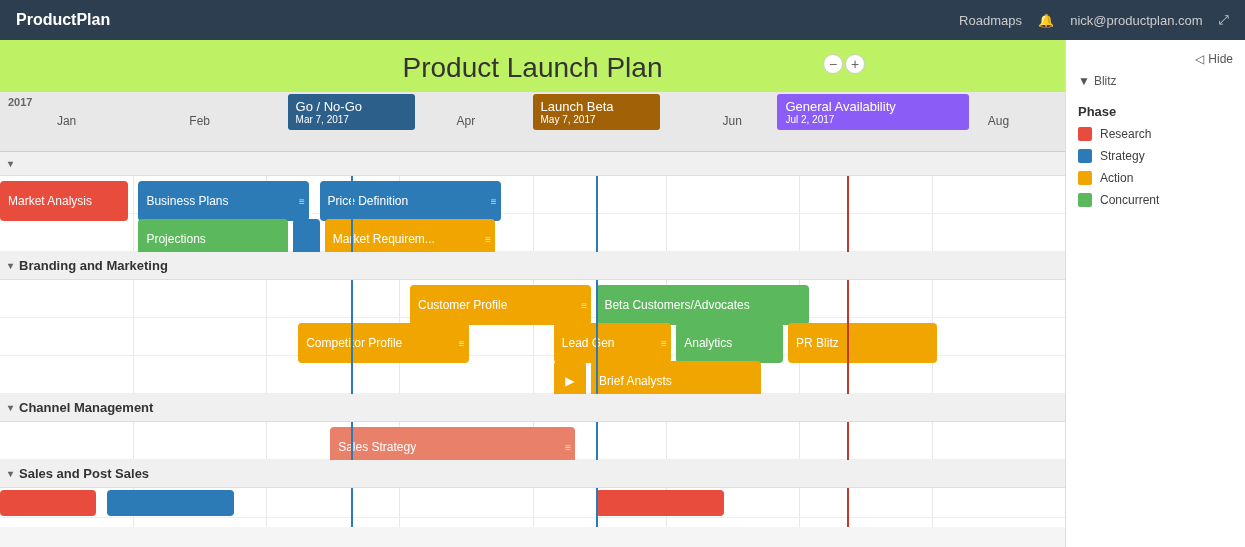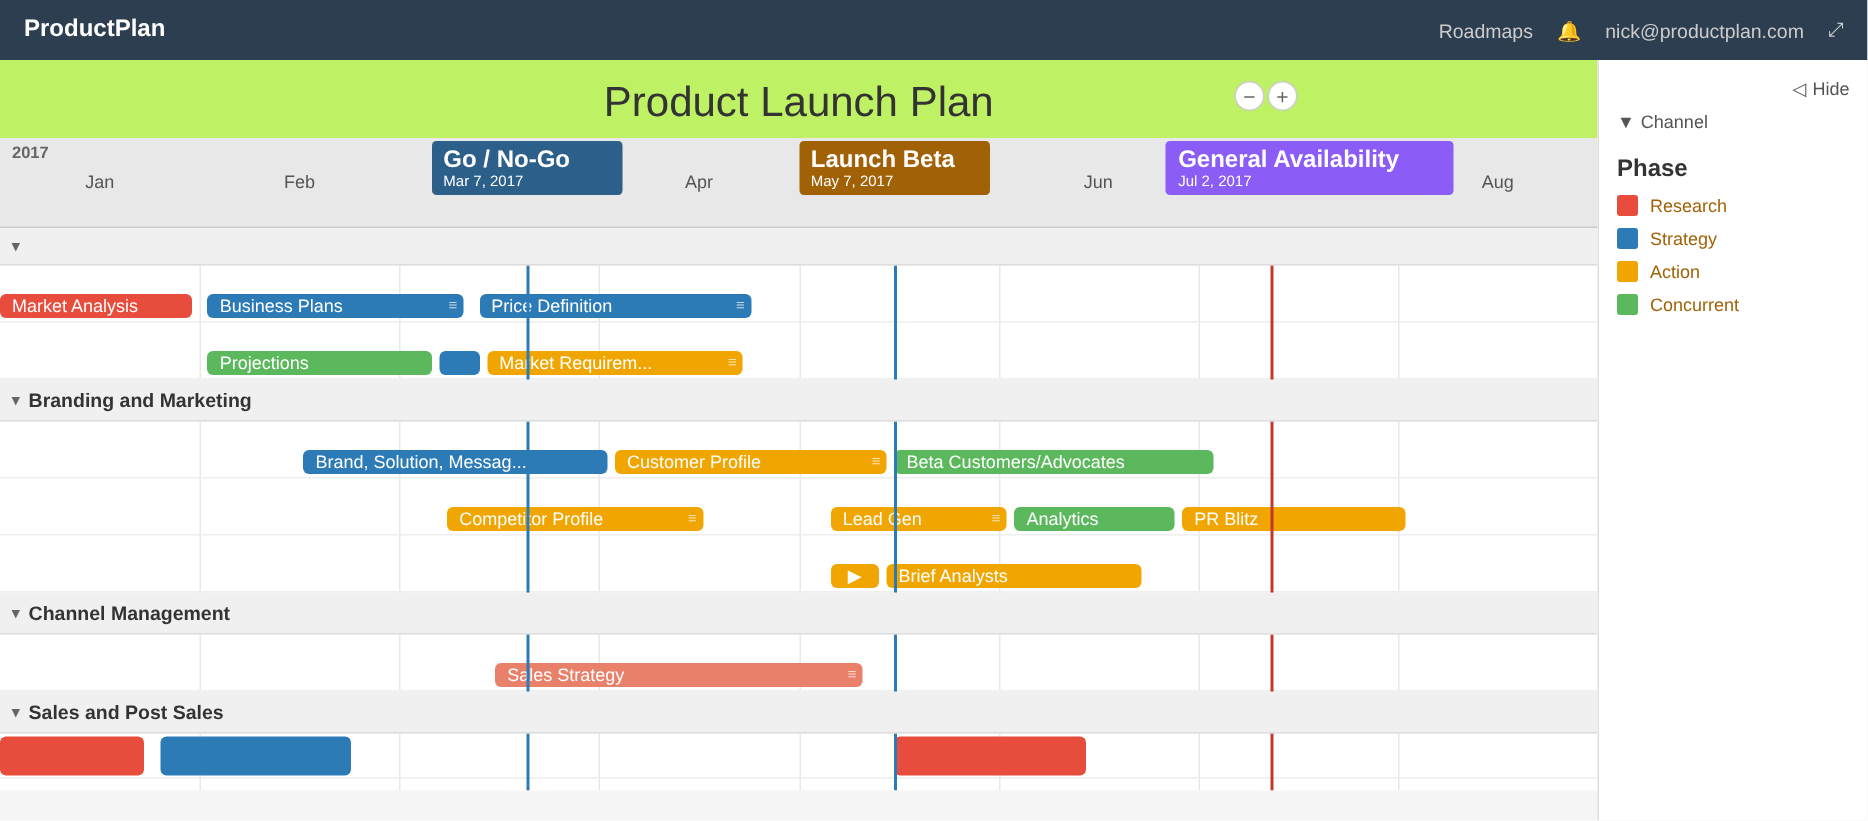"Channel" span { text: Channel -> Blitz }
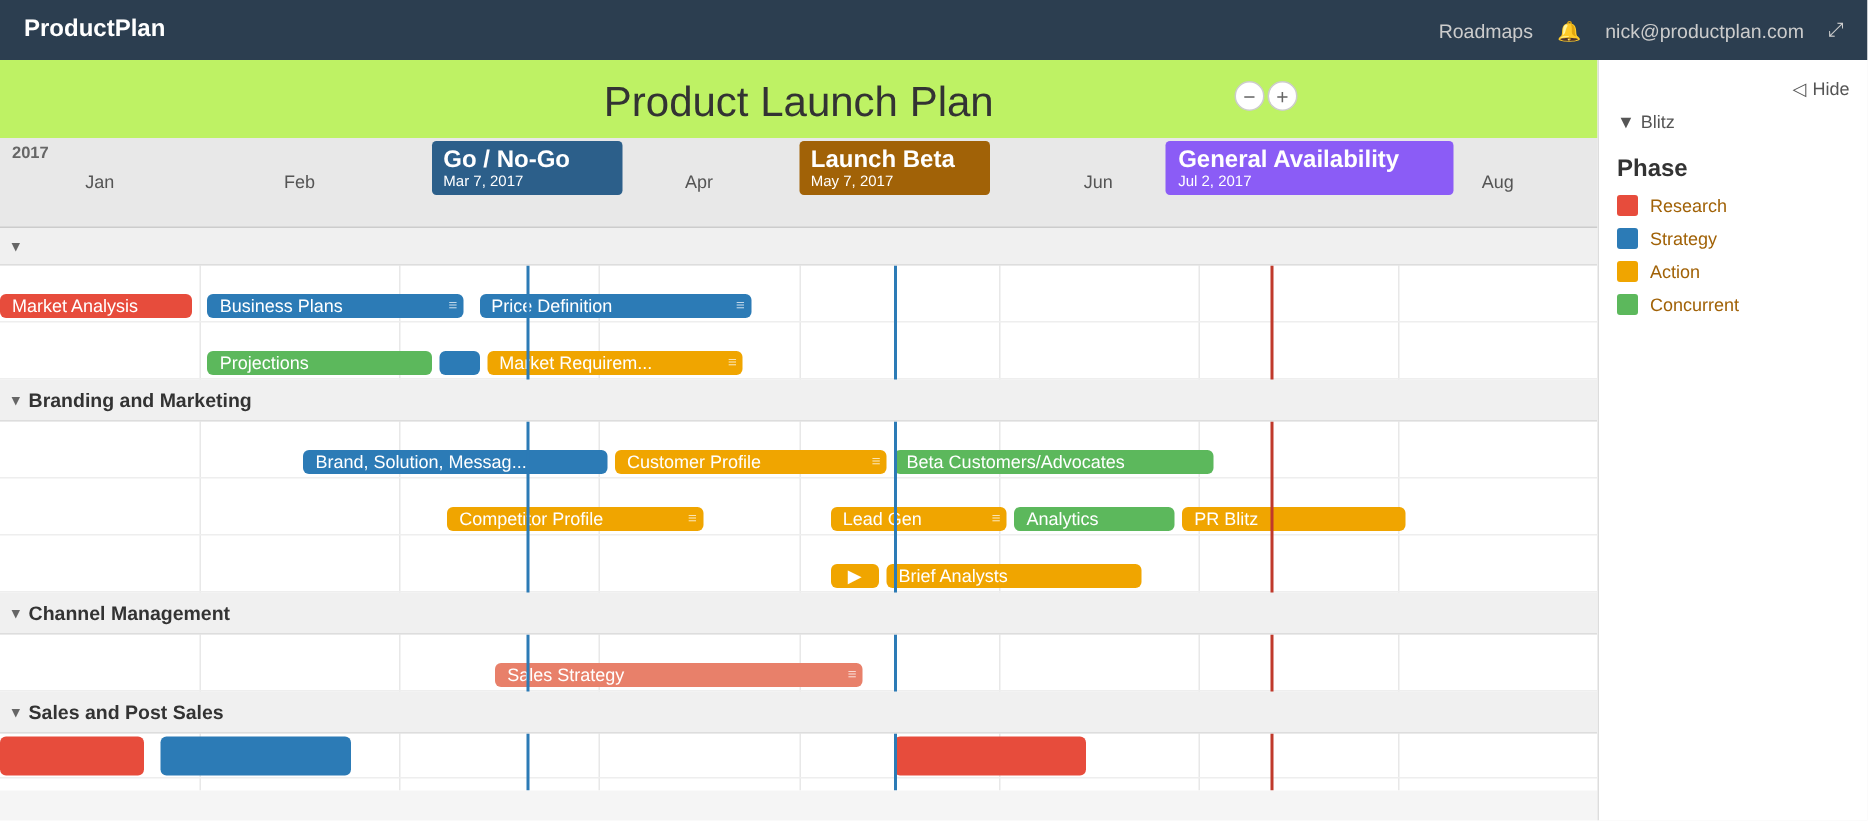"Go / No-Go" .milestone-banner .m-title { font-size: 16px -> 13px; font-weight: bold -> normal }
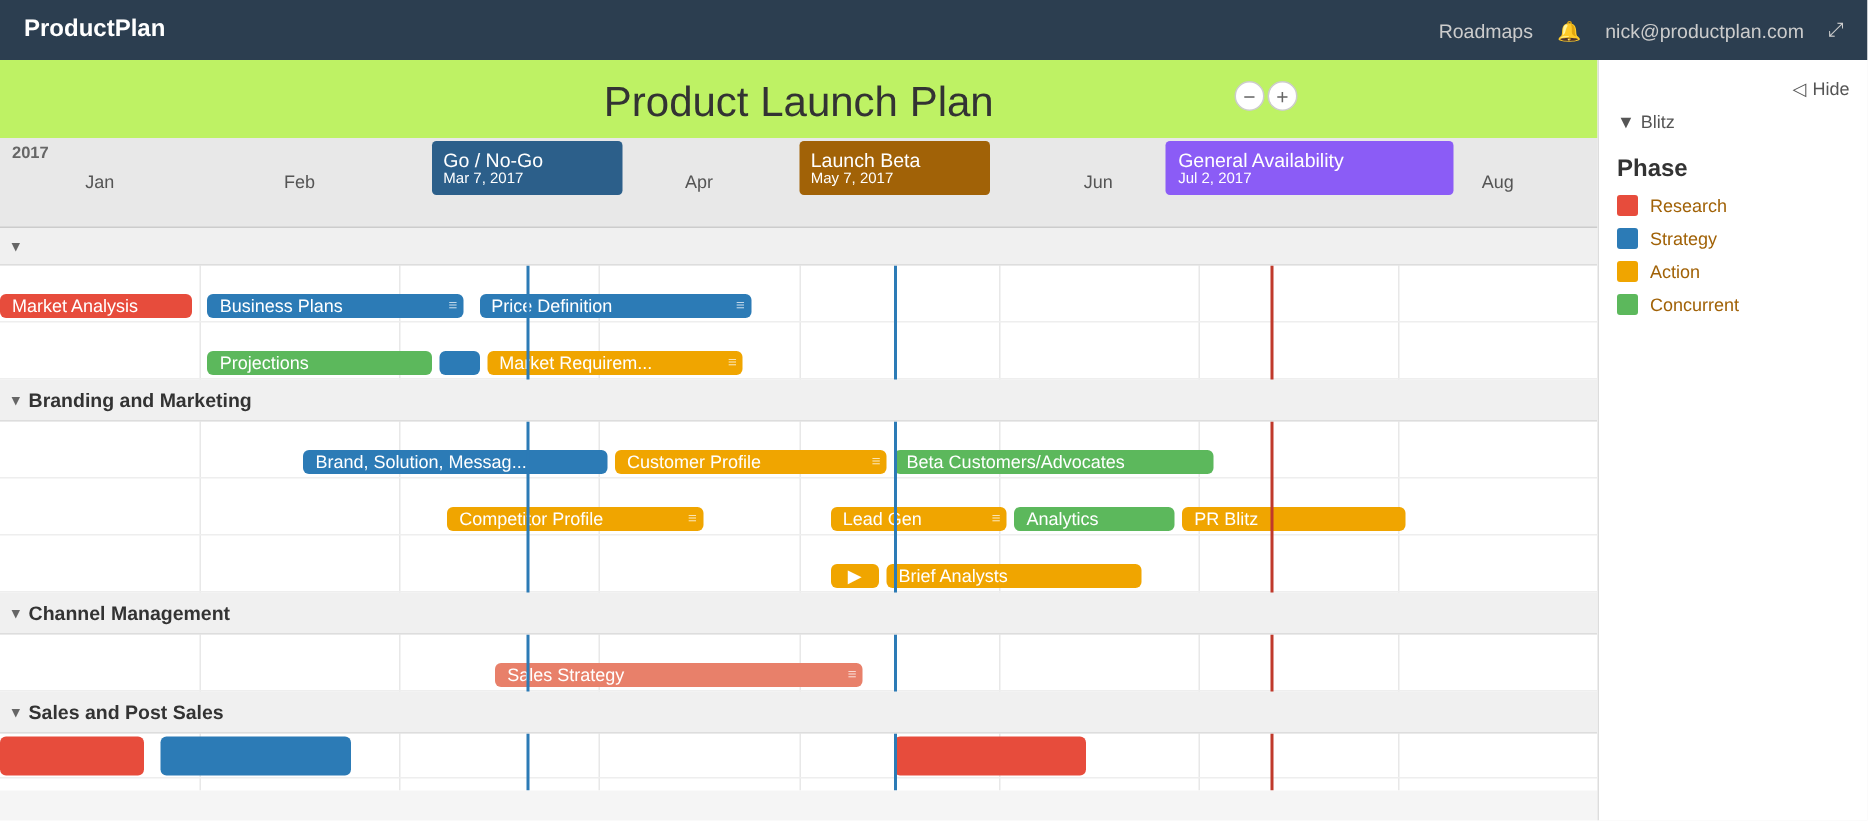"Phase" .legend-title { font-size: 16px -> 13px }
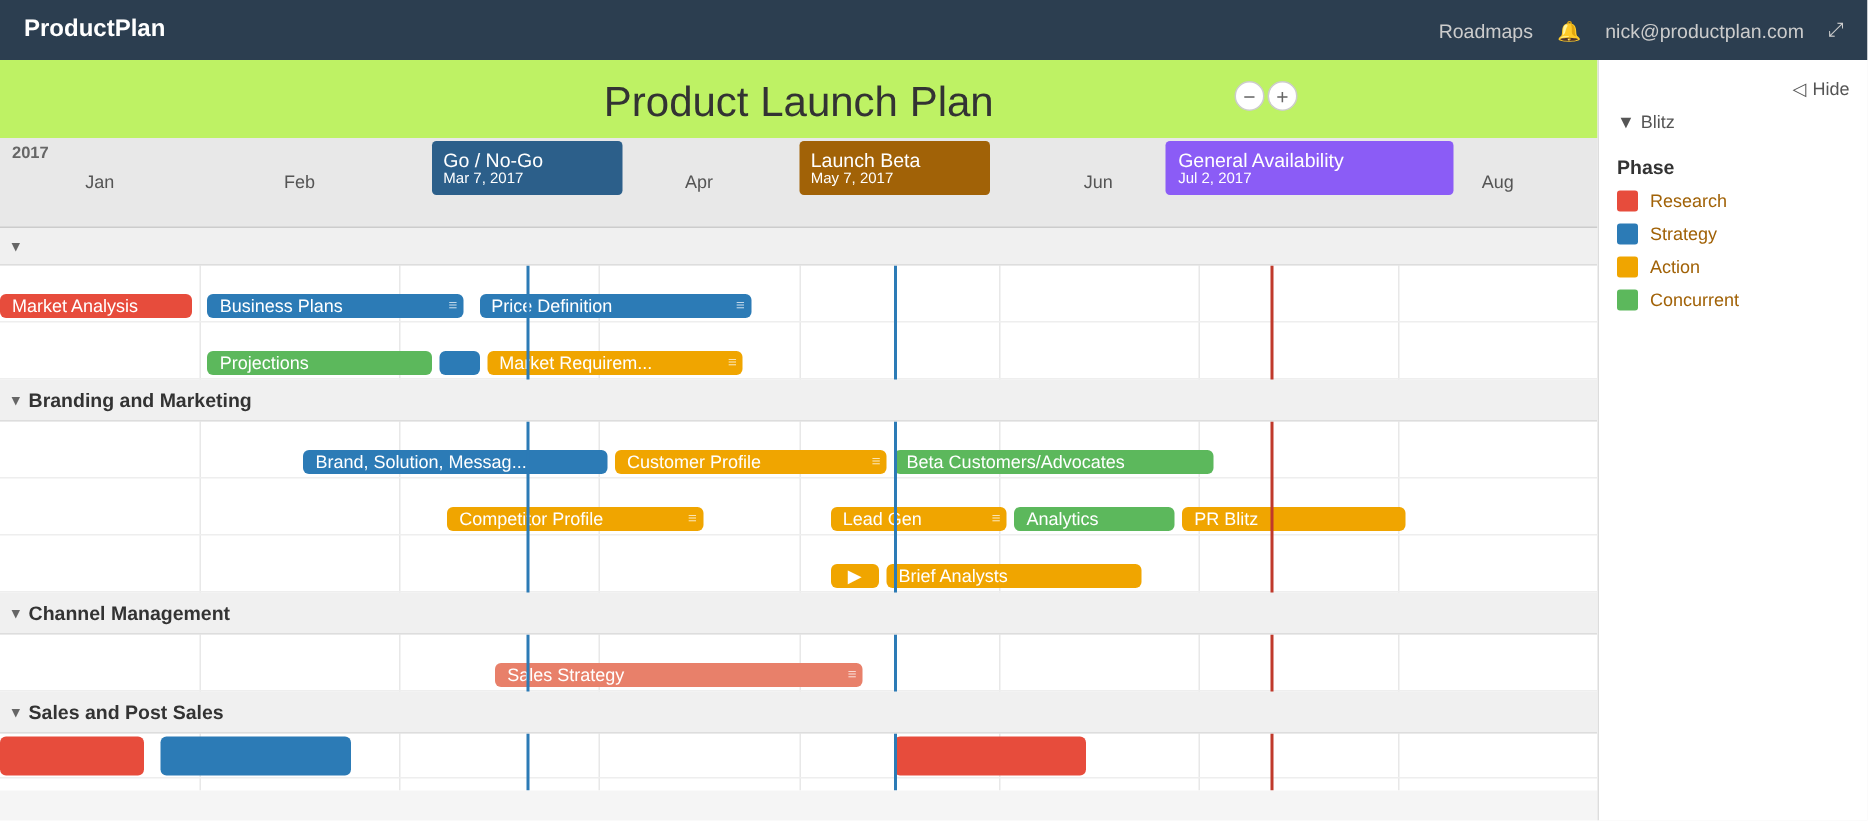"Research" .legend-item { color: #a16207 -> #404040 }
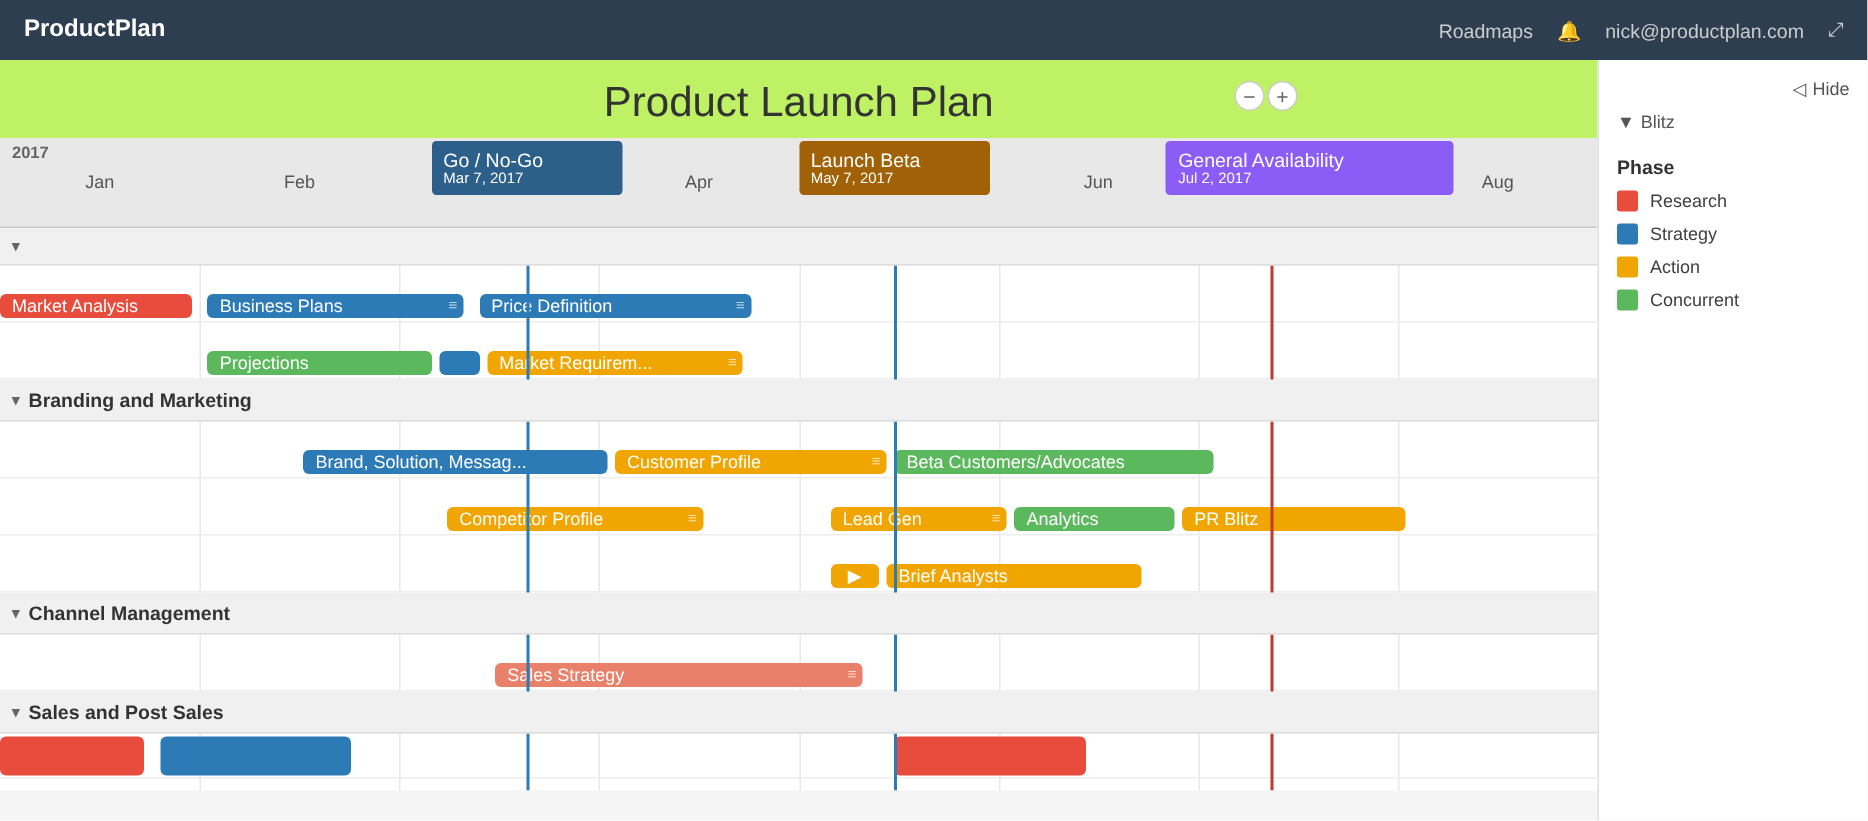"Market Analysis" .gantt-bar { height: 16px -> 40px; top: 19px -> 5px }
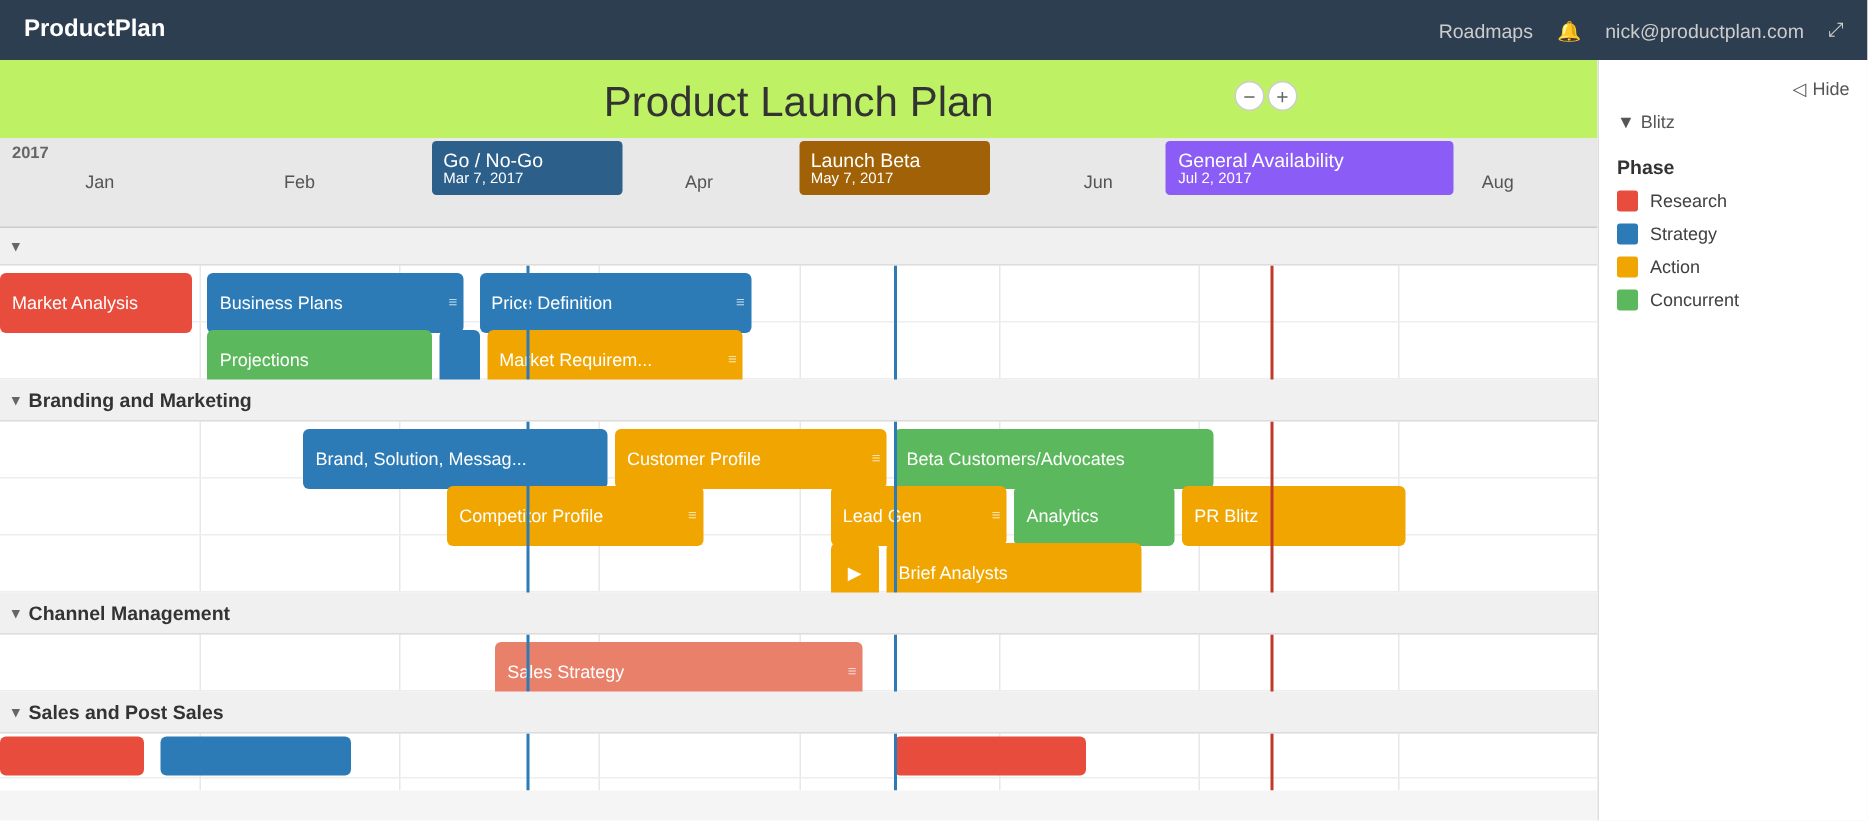"Brand, Solution, Messag..." div.gantt-bar { html: <div> <span>Brand, Solution, Messag...</span> </div> -> none }
